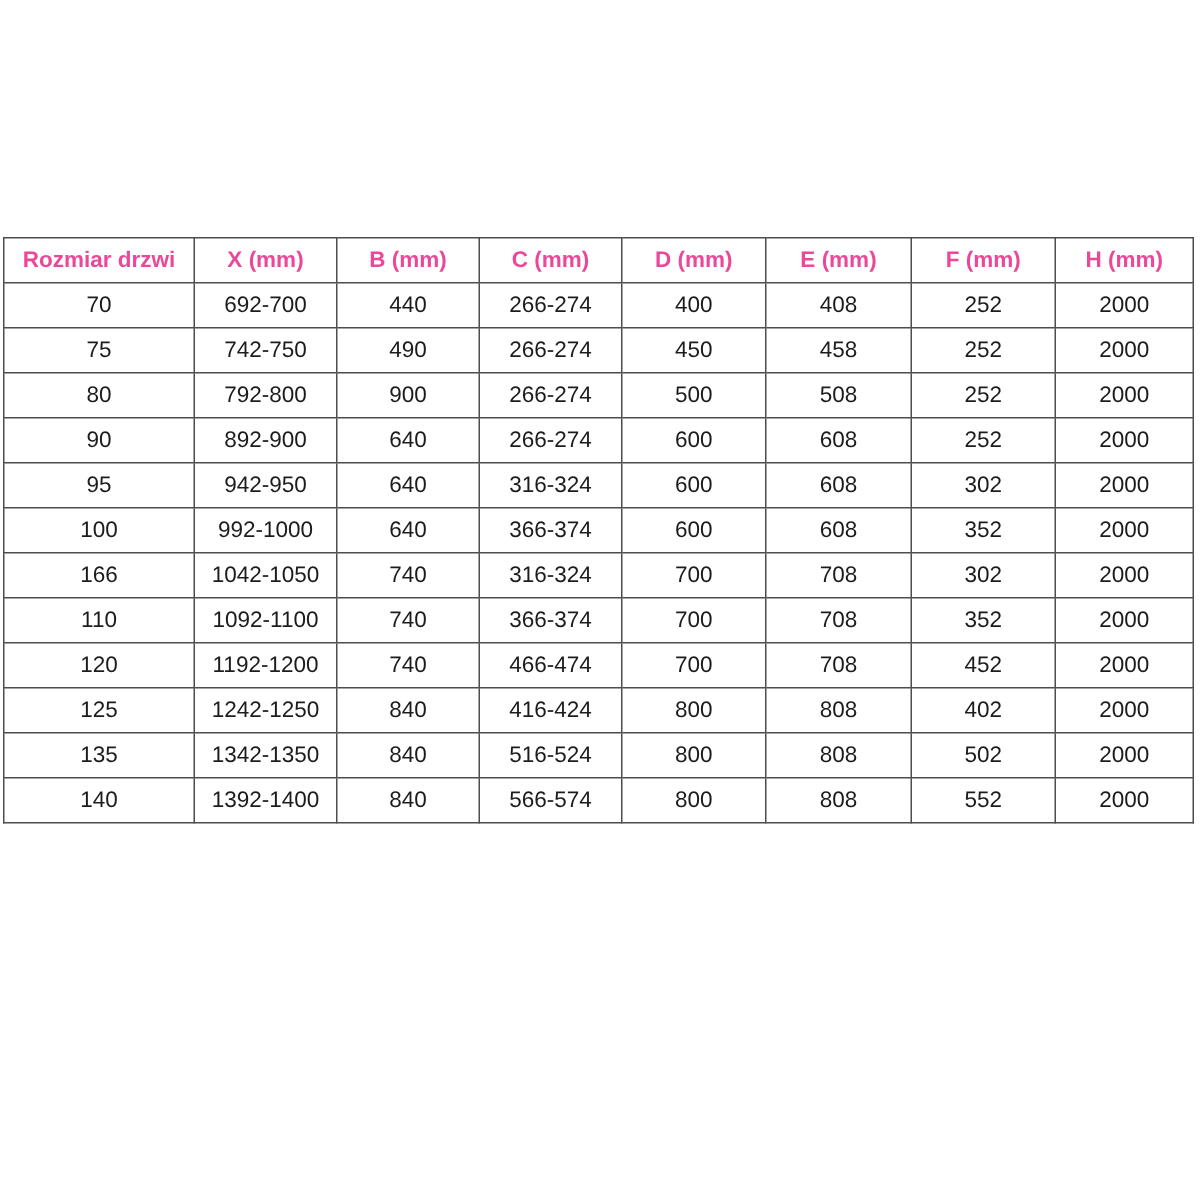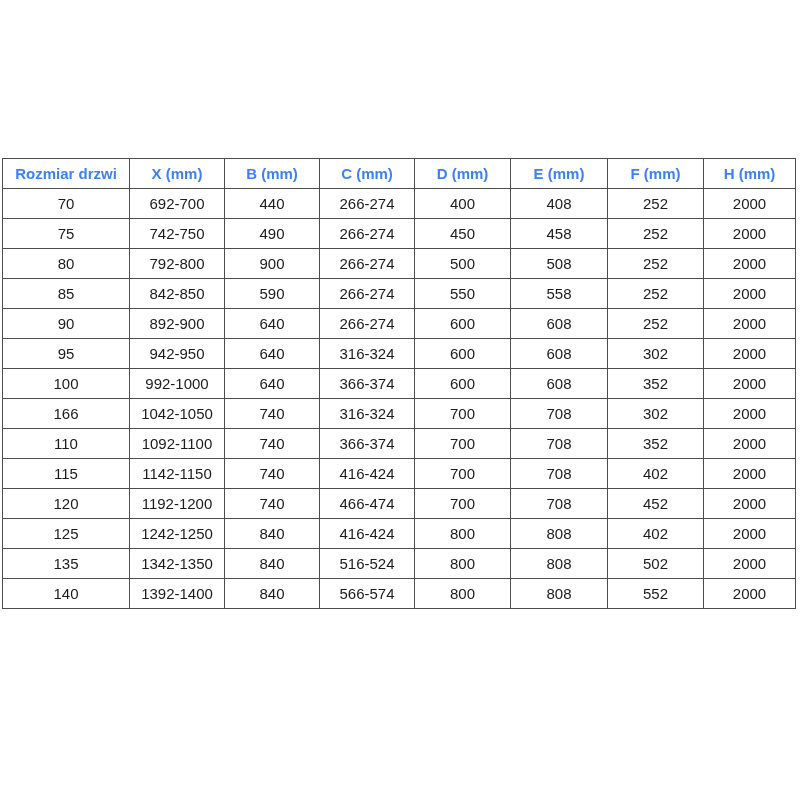"Rozmiar drzwi" .size-table th { color: #3b82f6 -> #ec4899 }
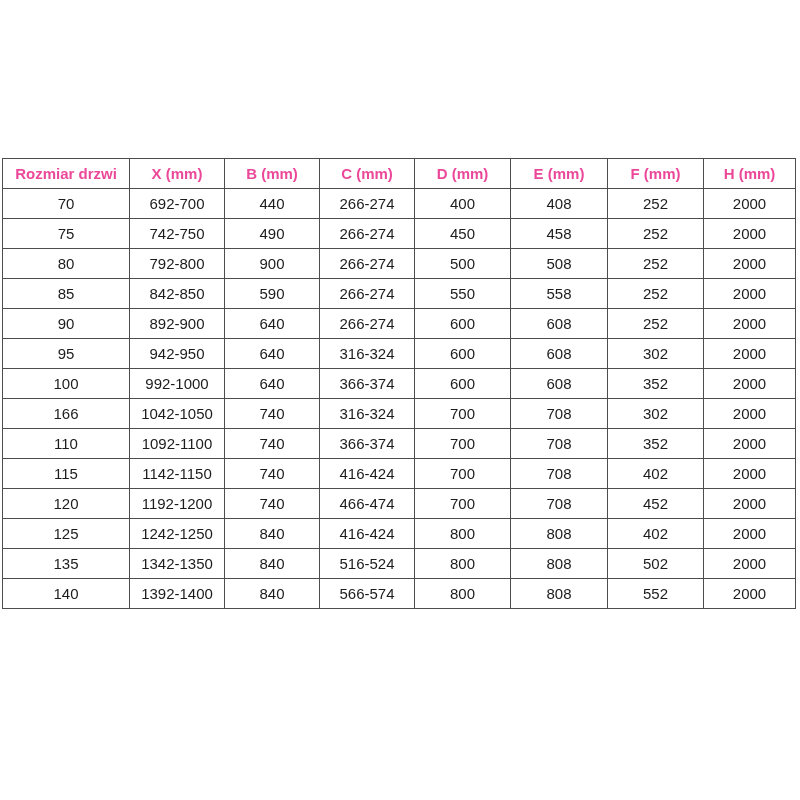"85" tr { html: <tr> <td>85</td> <td>842-850</td> <td>590</td> <td>266-274</td> <td>550</td> <td>558</td> <td>252</td> <td>2000</td> </tr> -> none }
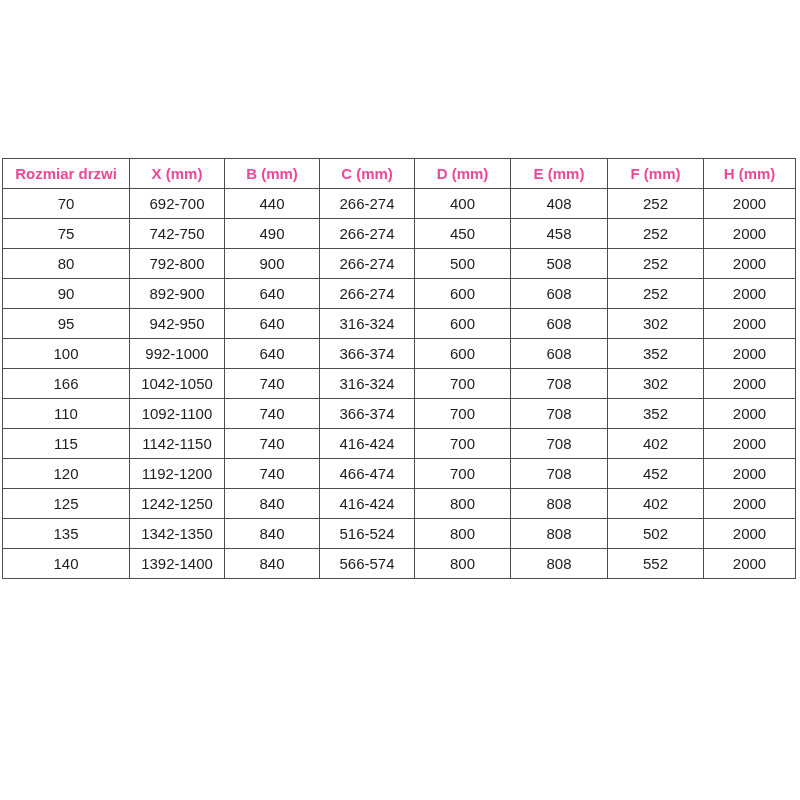"115" tr { html: <tr> <td>115</td> <td>1142-1150</td> <td>740</td> <td>416-424</td> <td>700</td> <td>708</td> <td>402</td> <td>2000</td> </tr> -> none }
